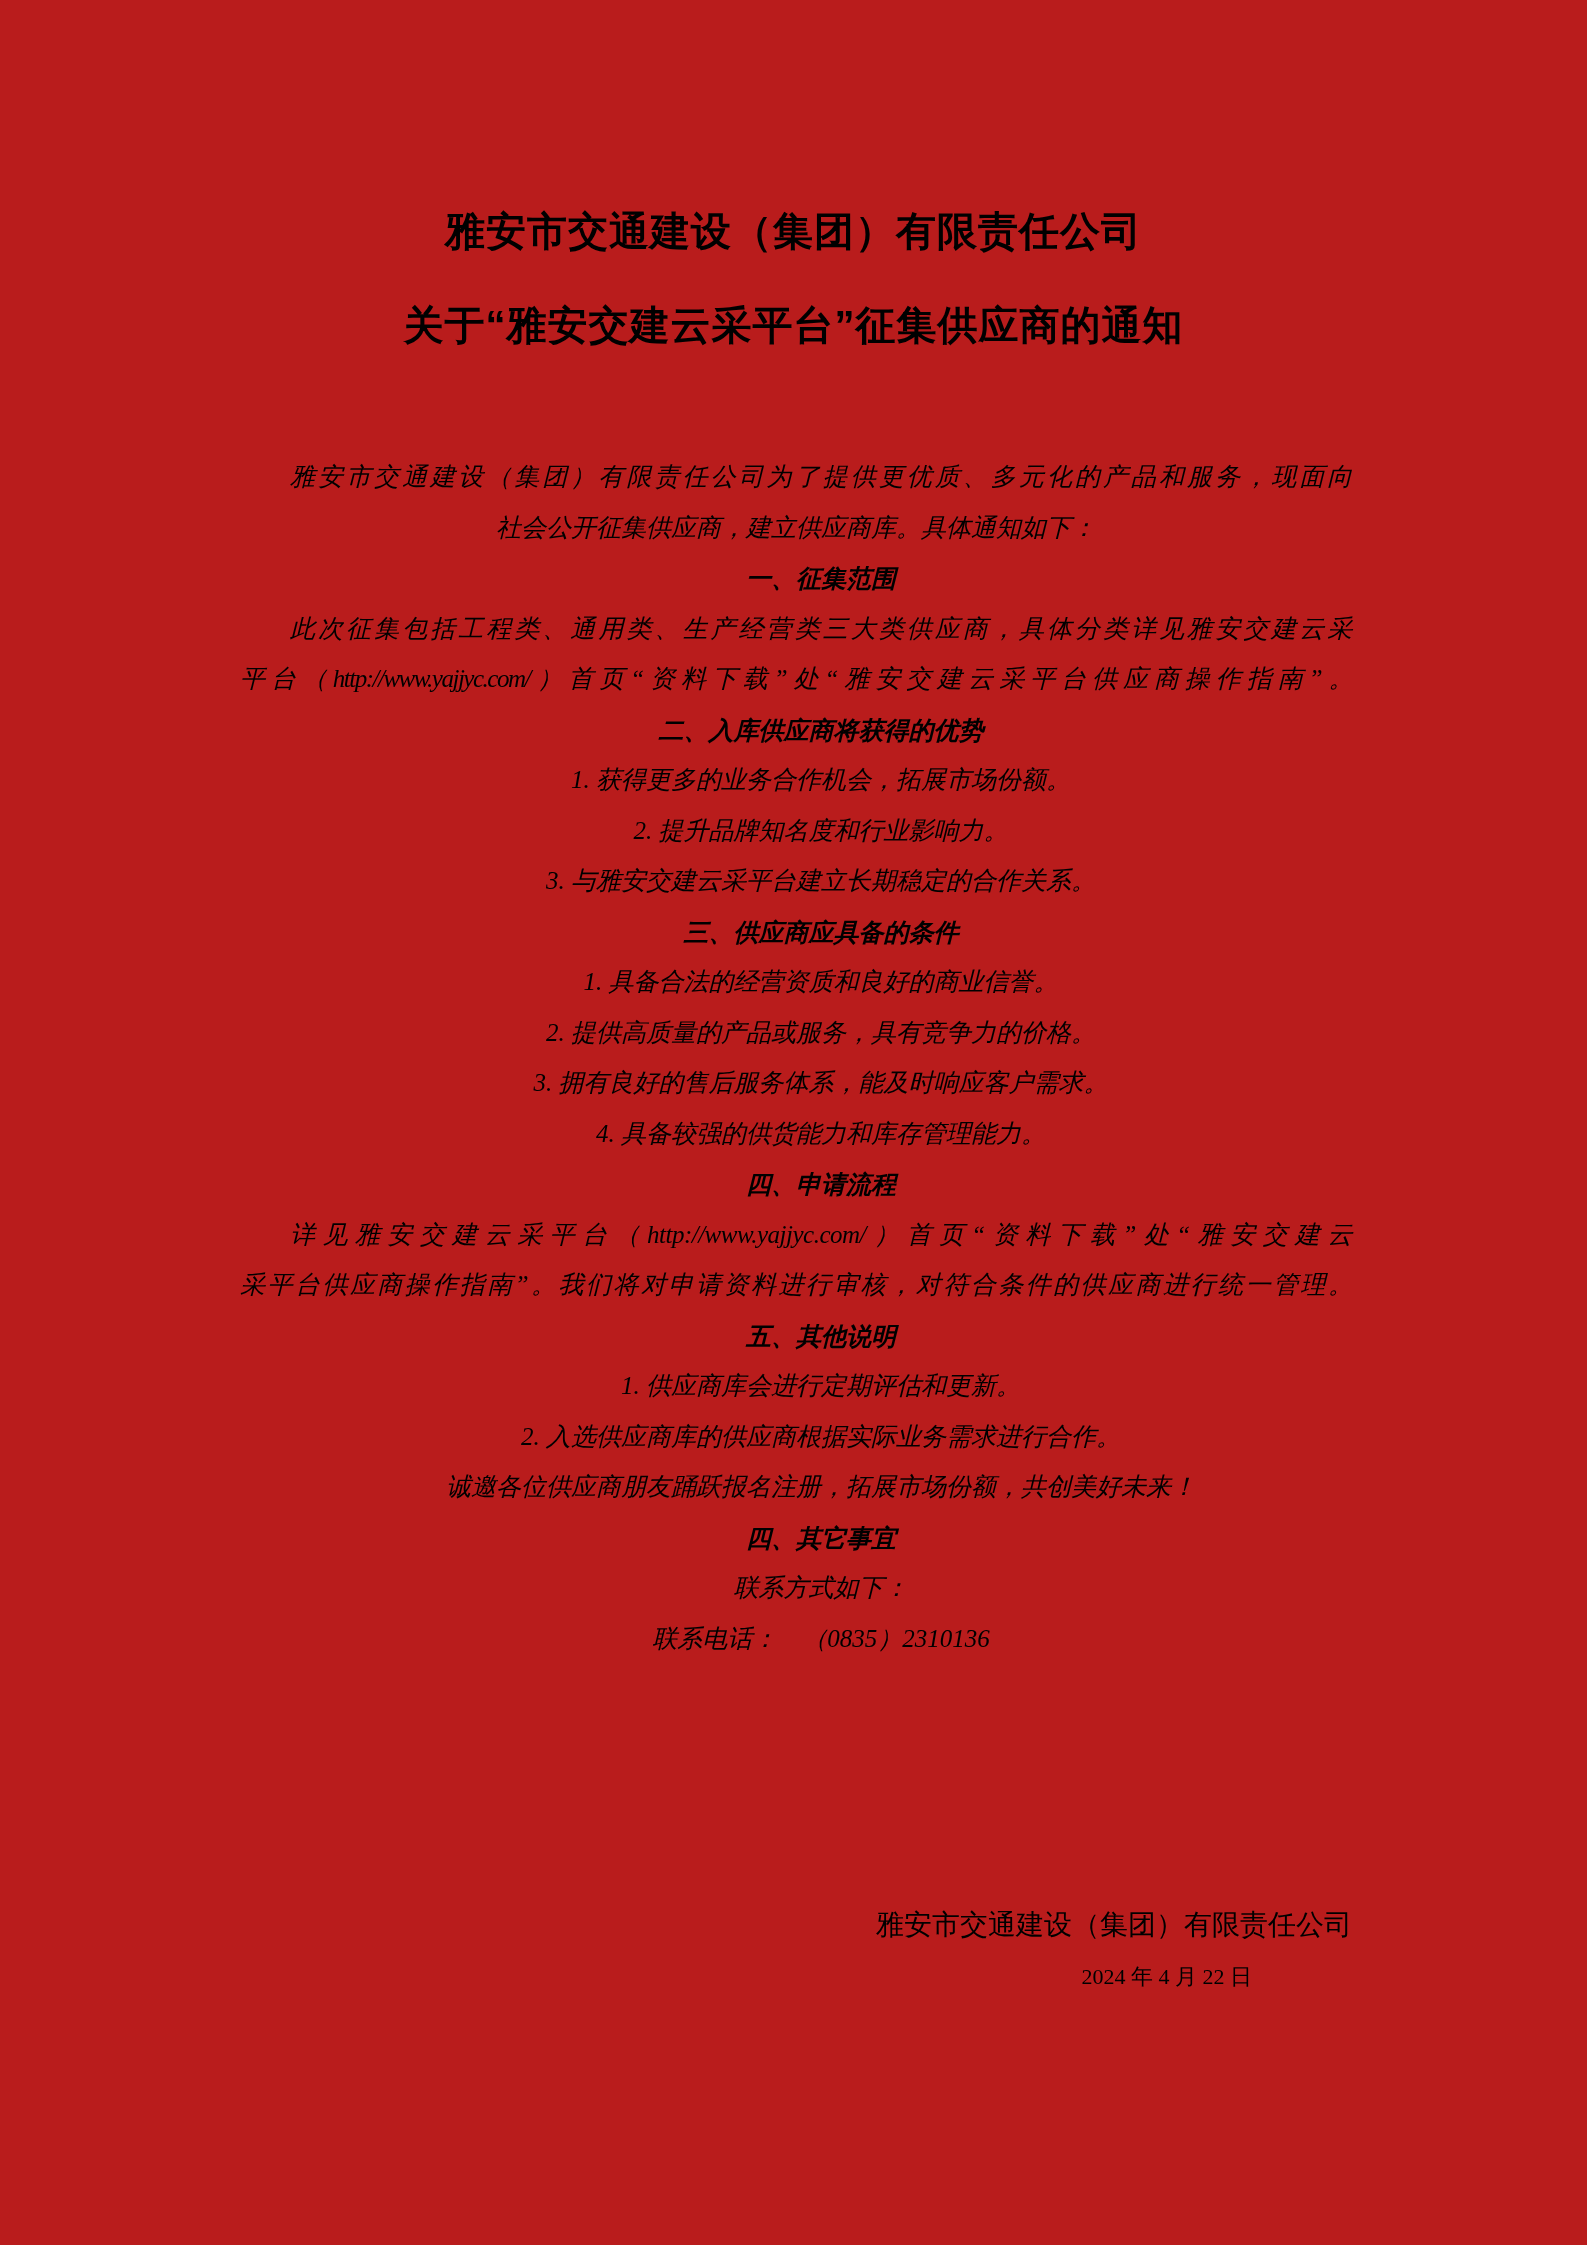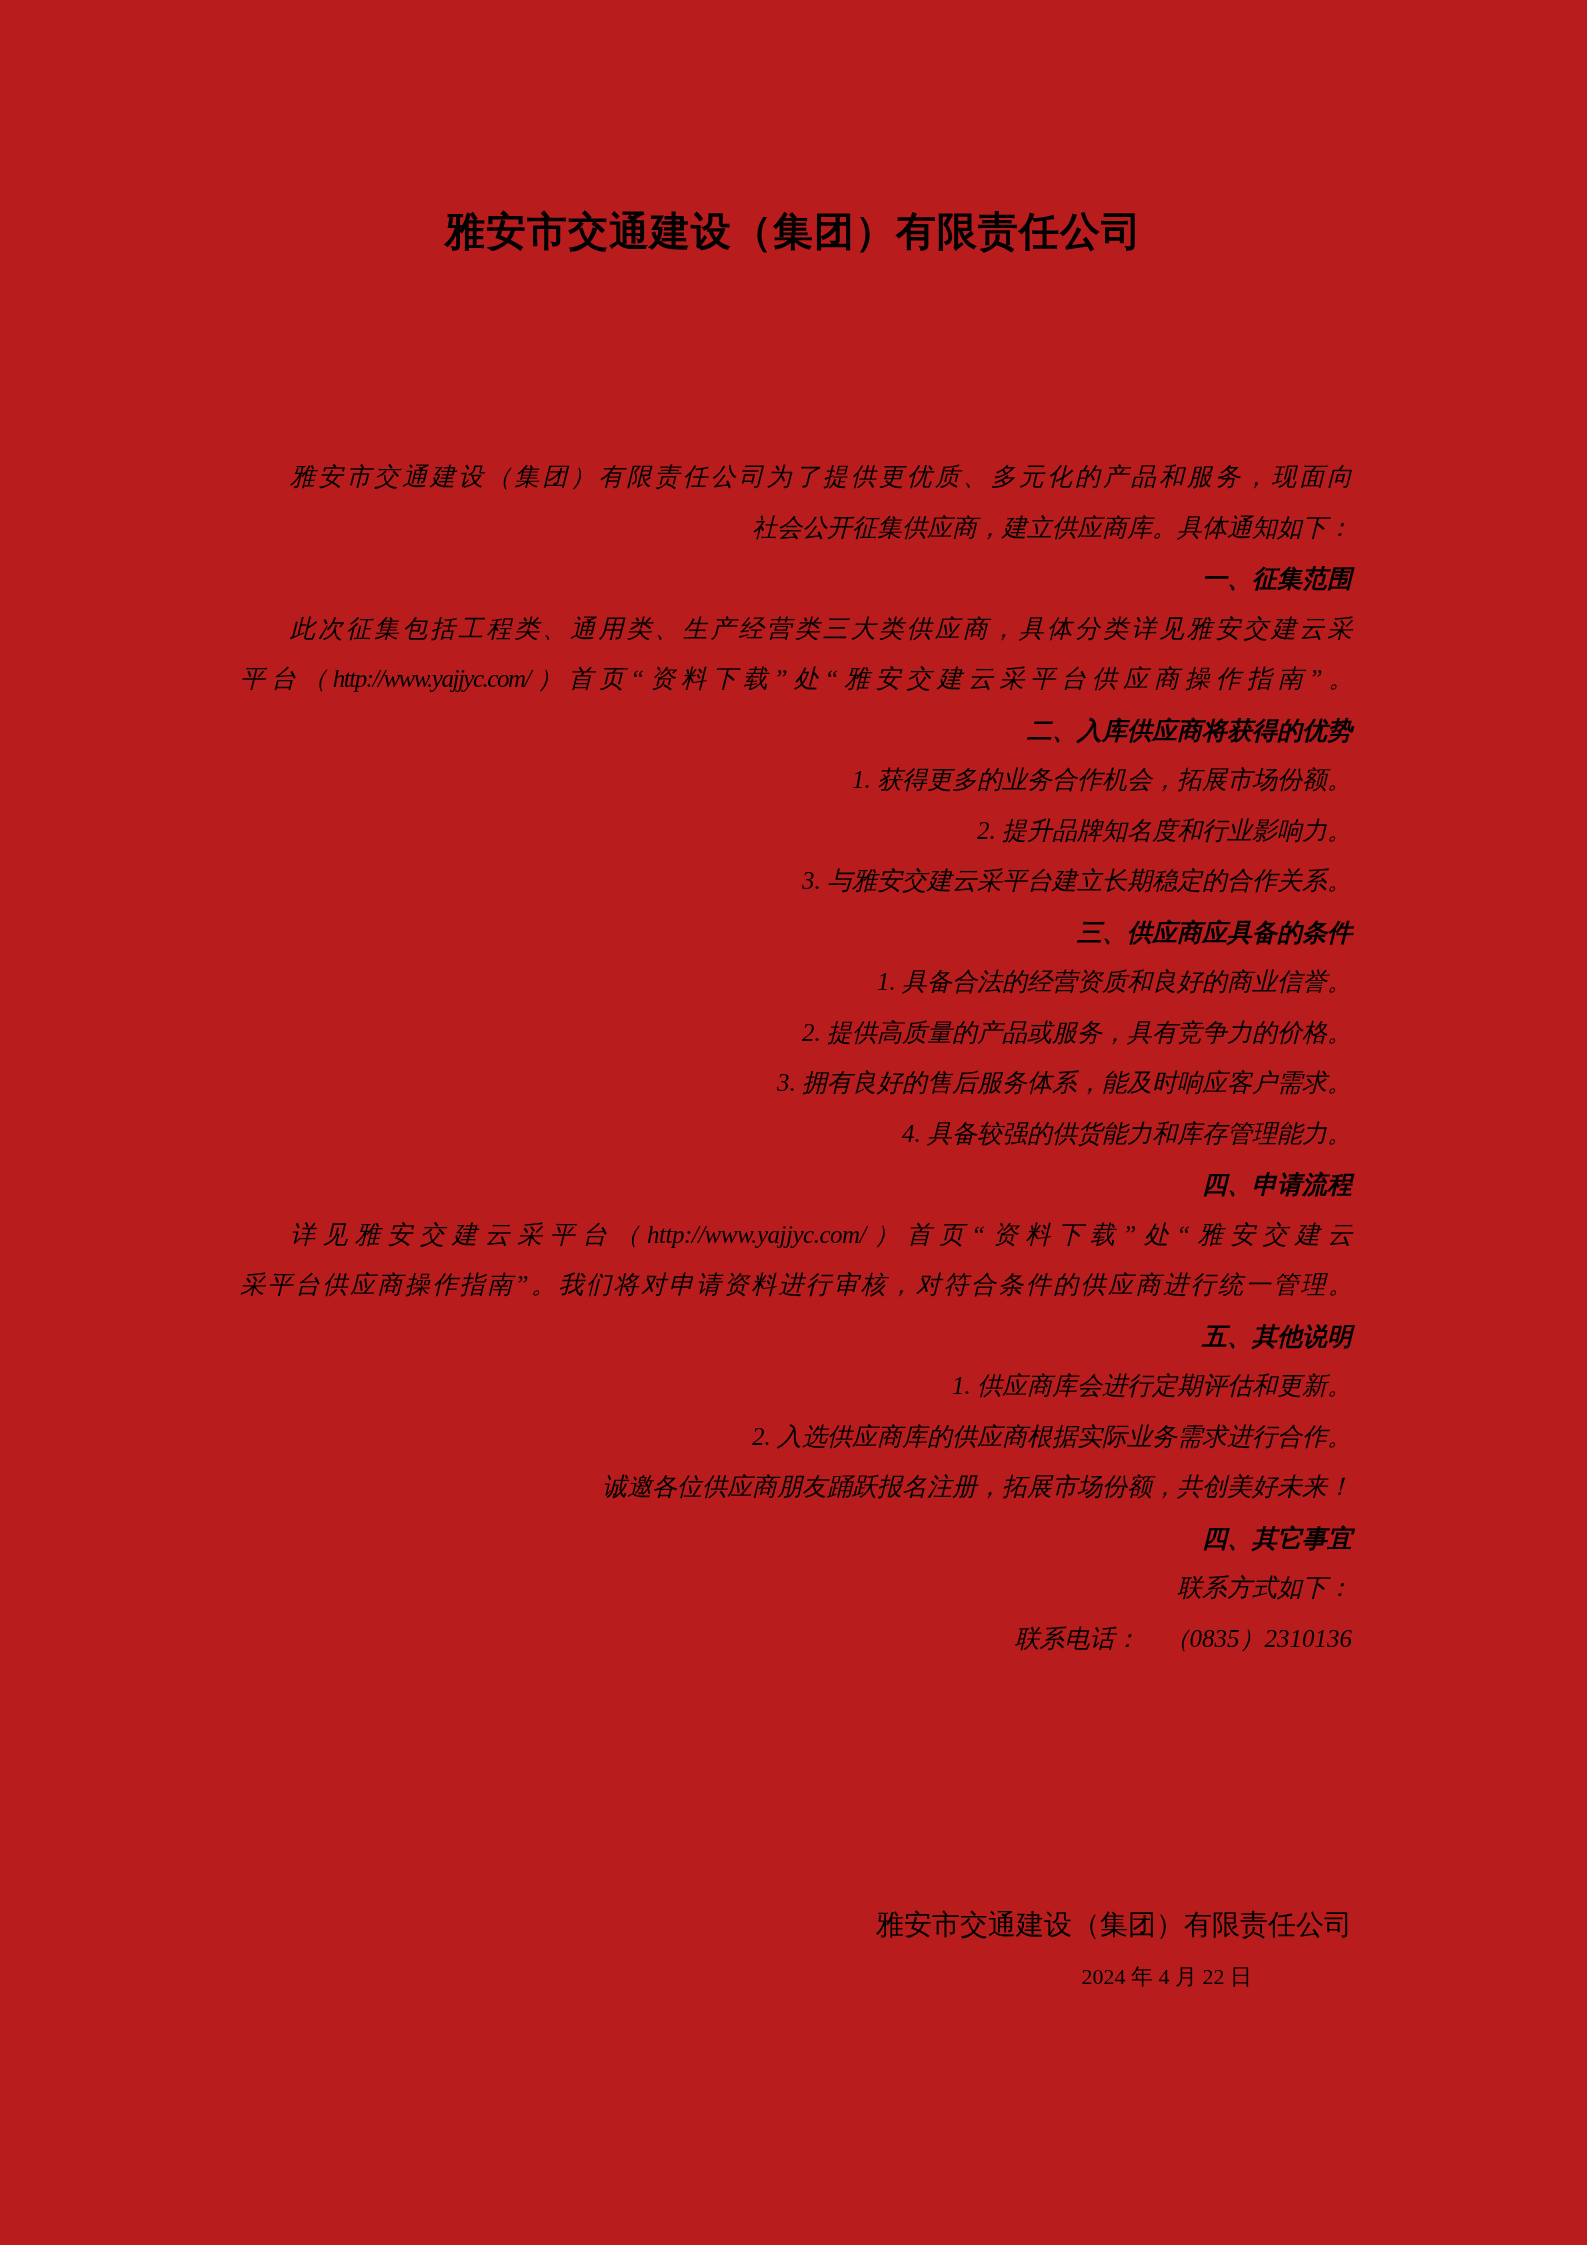"关于“雅安交建云采平台”征集供应商的通知" div.doc-title { html: none -> <div>关于“雅安交建云采平台”征集供应商的通知</div> }
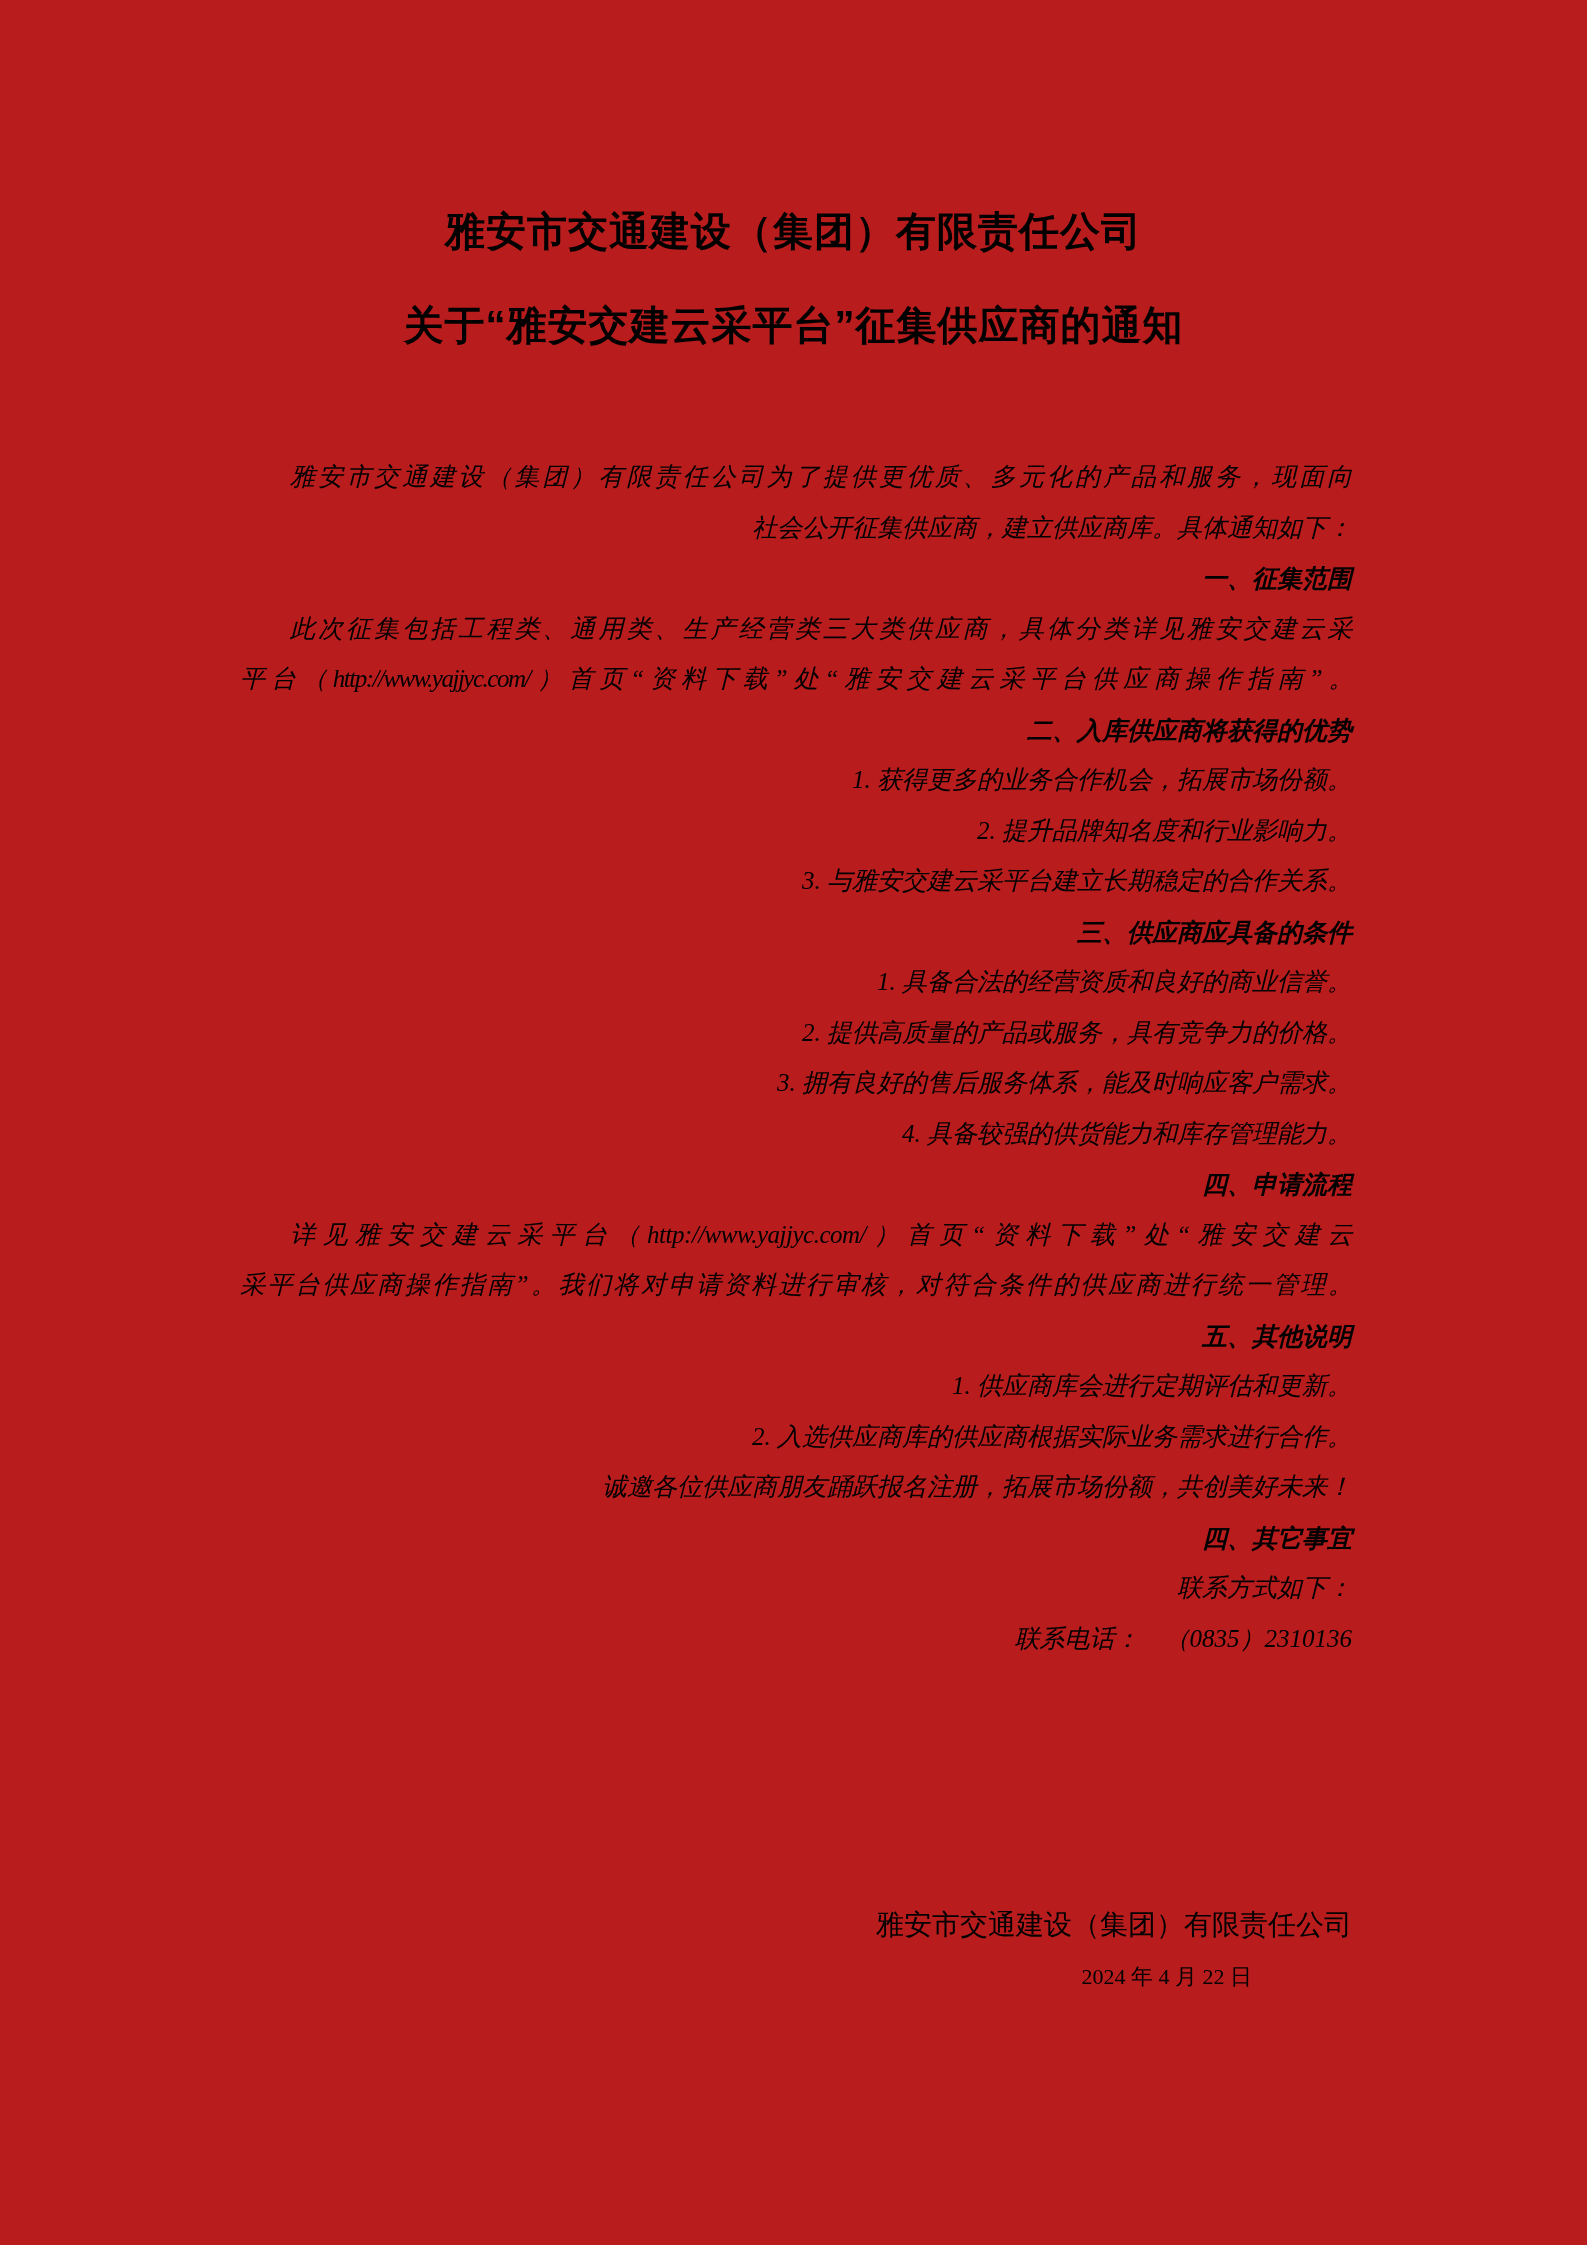"社会公开征集供应商，建立供应商库。具体通知如下：" .line { text-align: right -> center }
